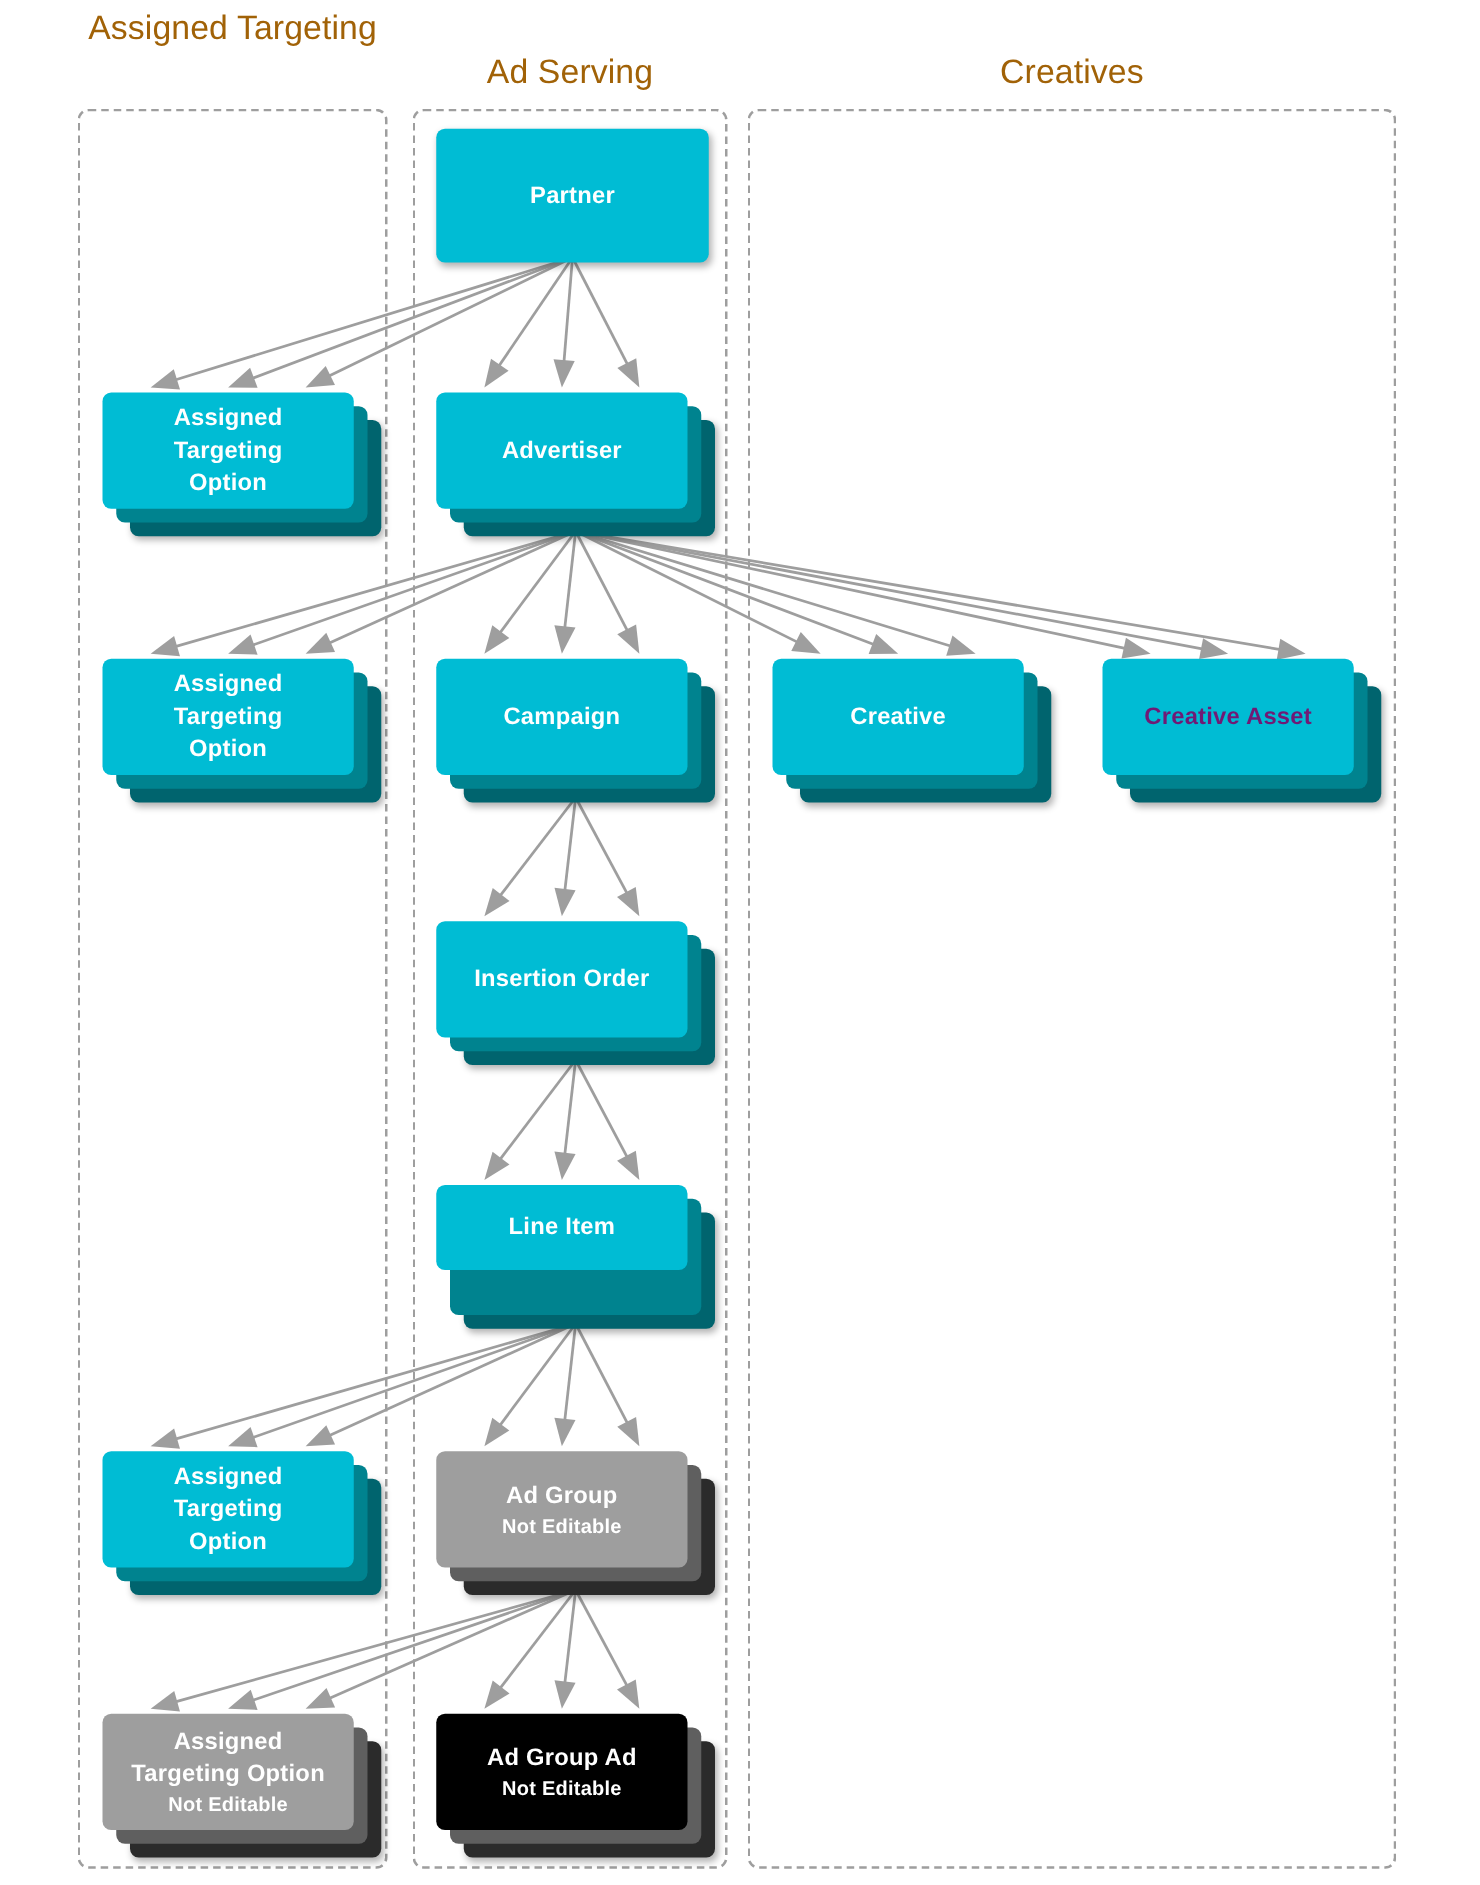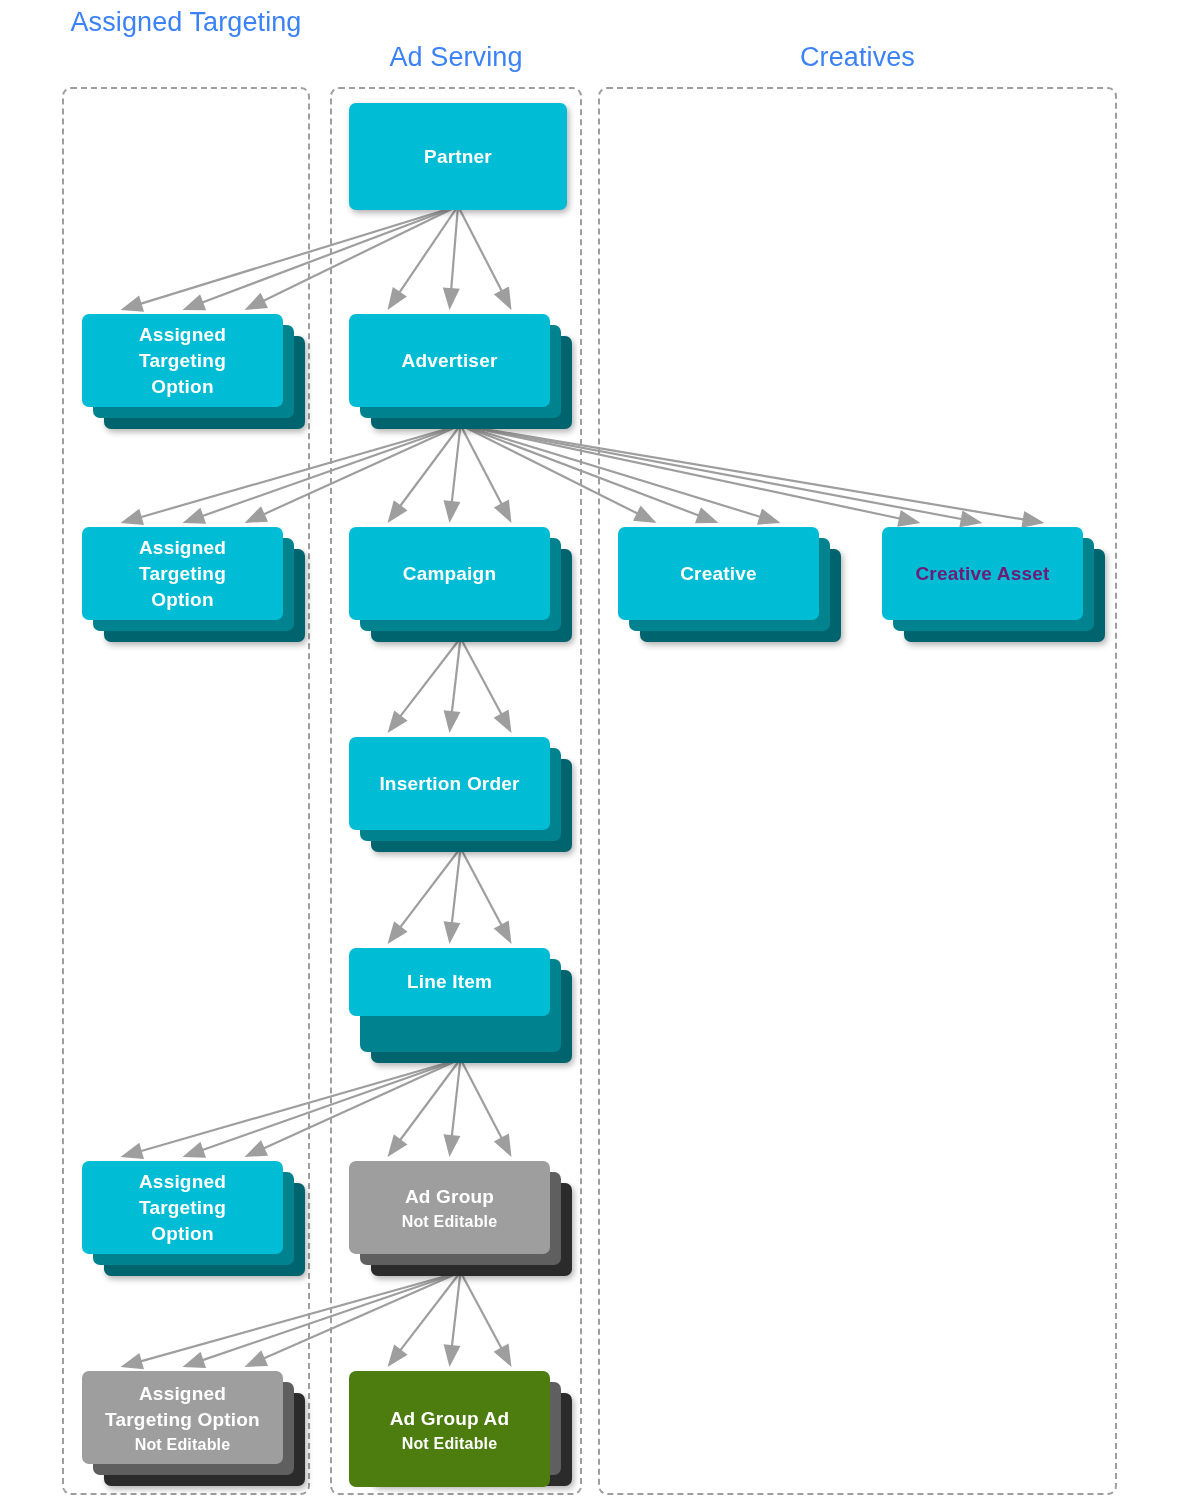"Assigned Targeting" .col-title { color: #3b82f6 -> #a16207 }
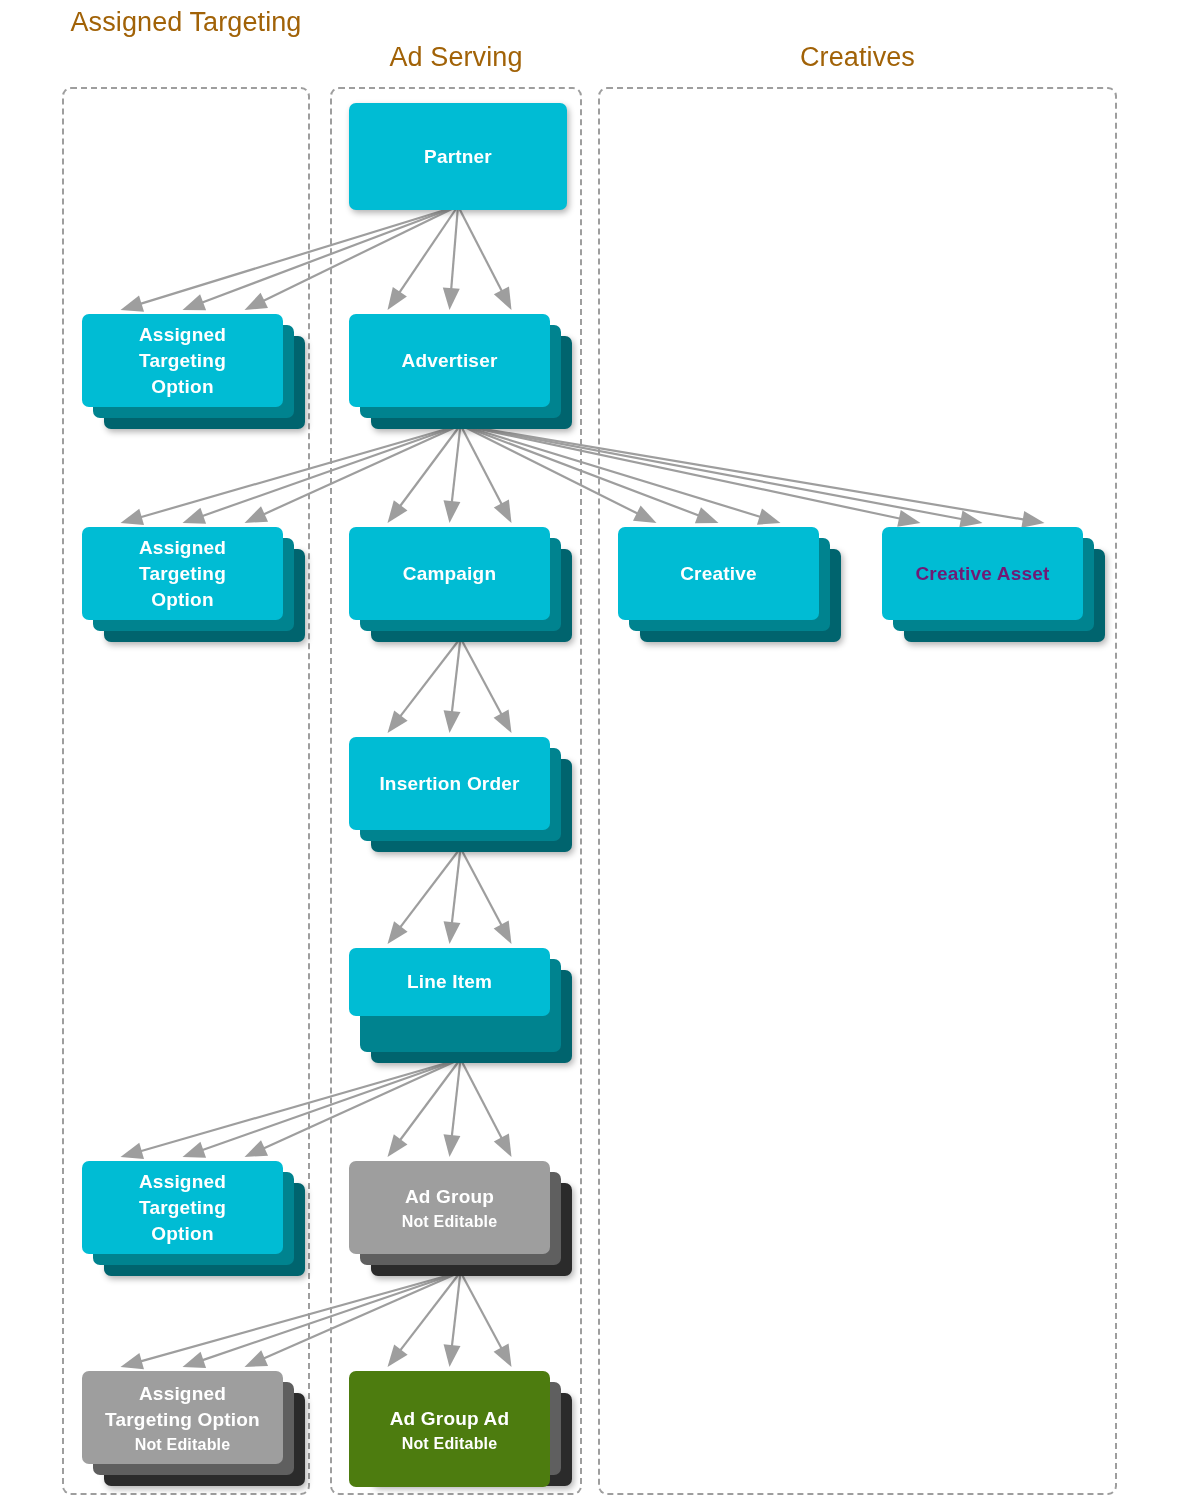"Ad Group Ad" div.card { background: #4d7c0f -> #000000; height: 116px -> 93px }
